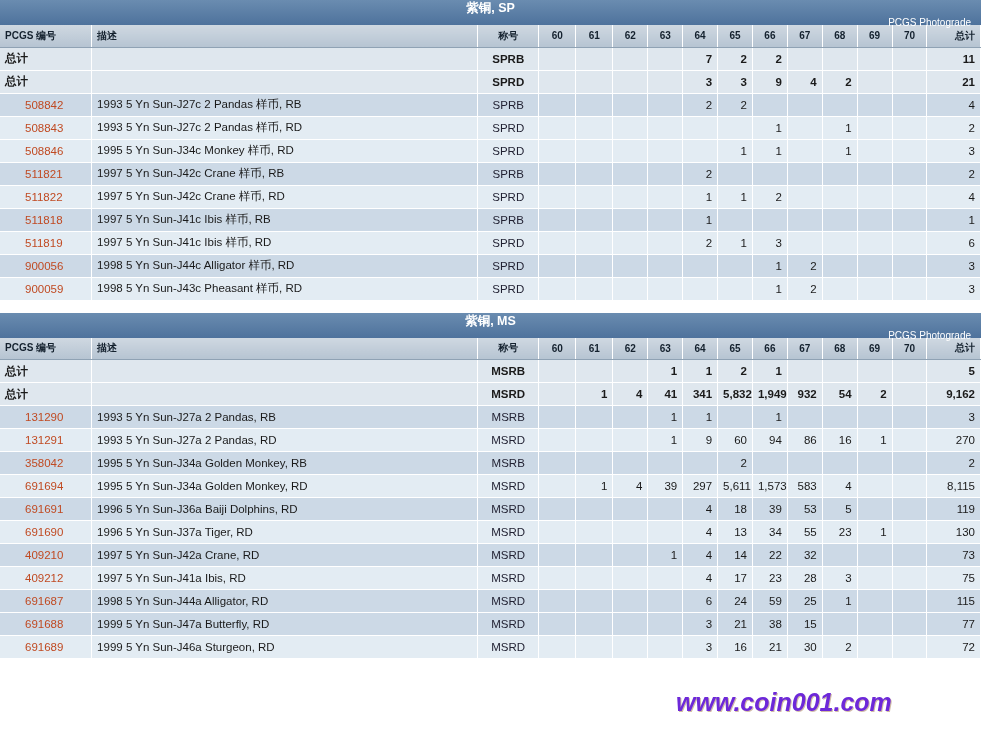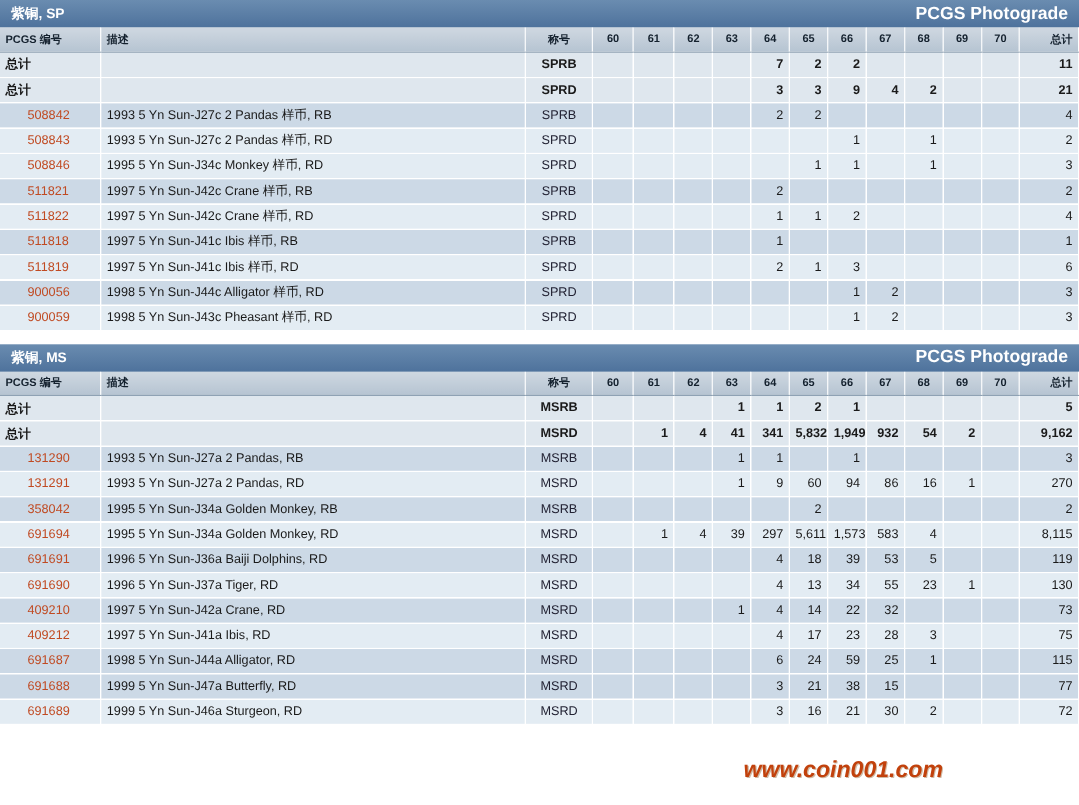"紫铜, SP" .sect-head { flex-direction: none -> column }
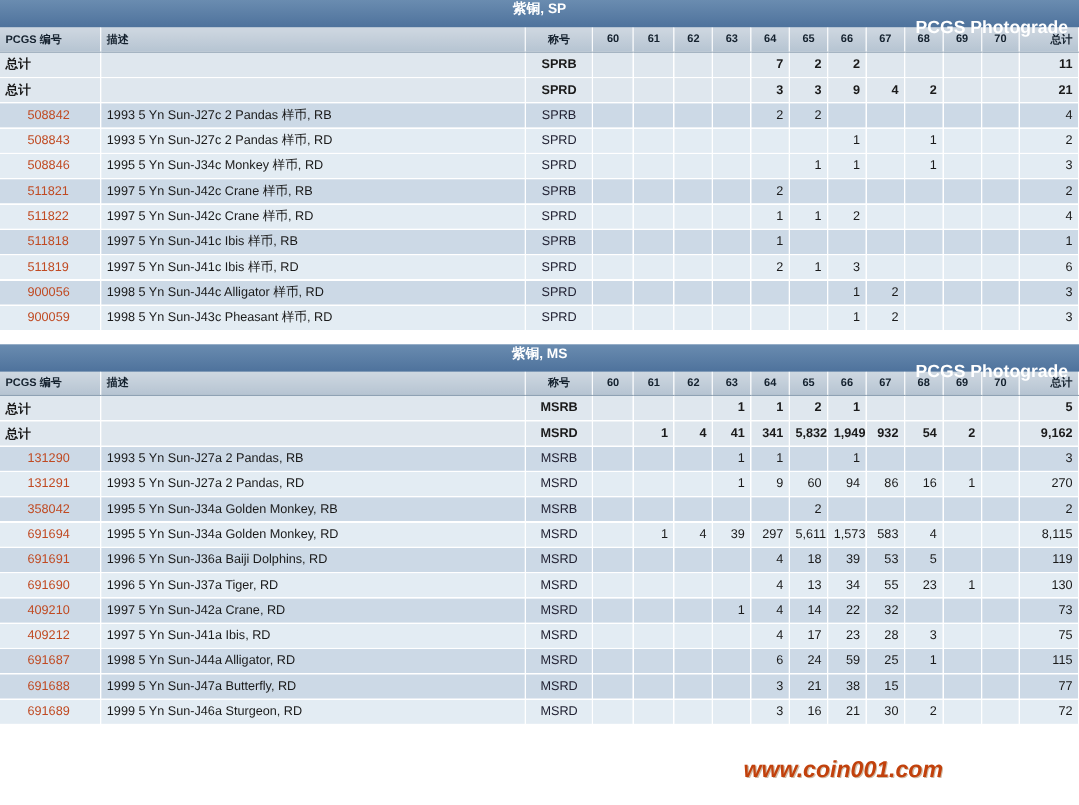"PCGS Photograde" .sect-head .right { font-size: 16px -> 10px; font-weight: bold -> normal }
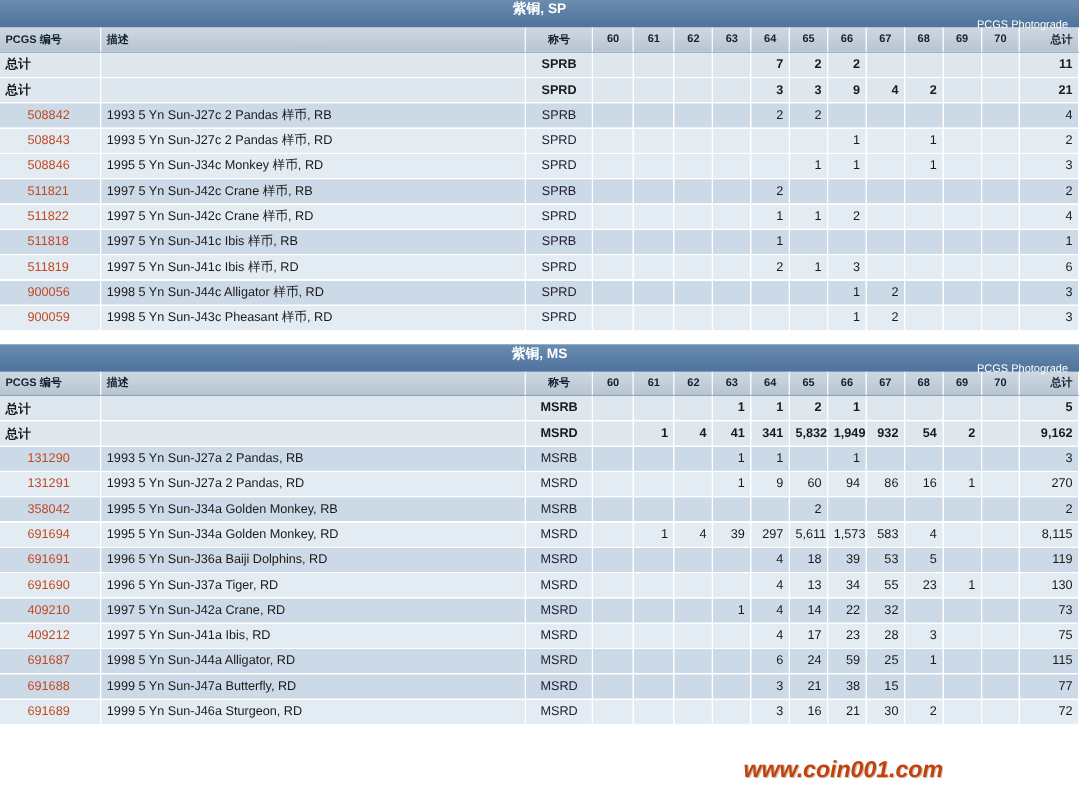"www.coin001.com" .watermark { color: #c2410c -> #6d28d9; font-size: 21px -> 25px }
